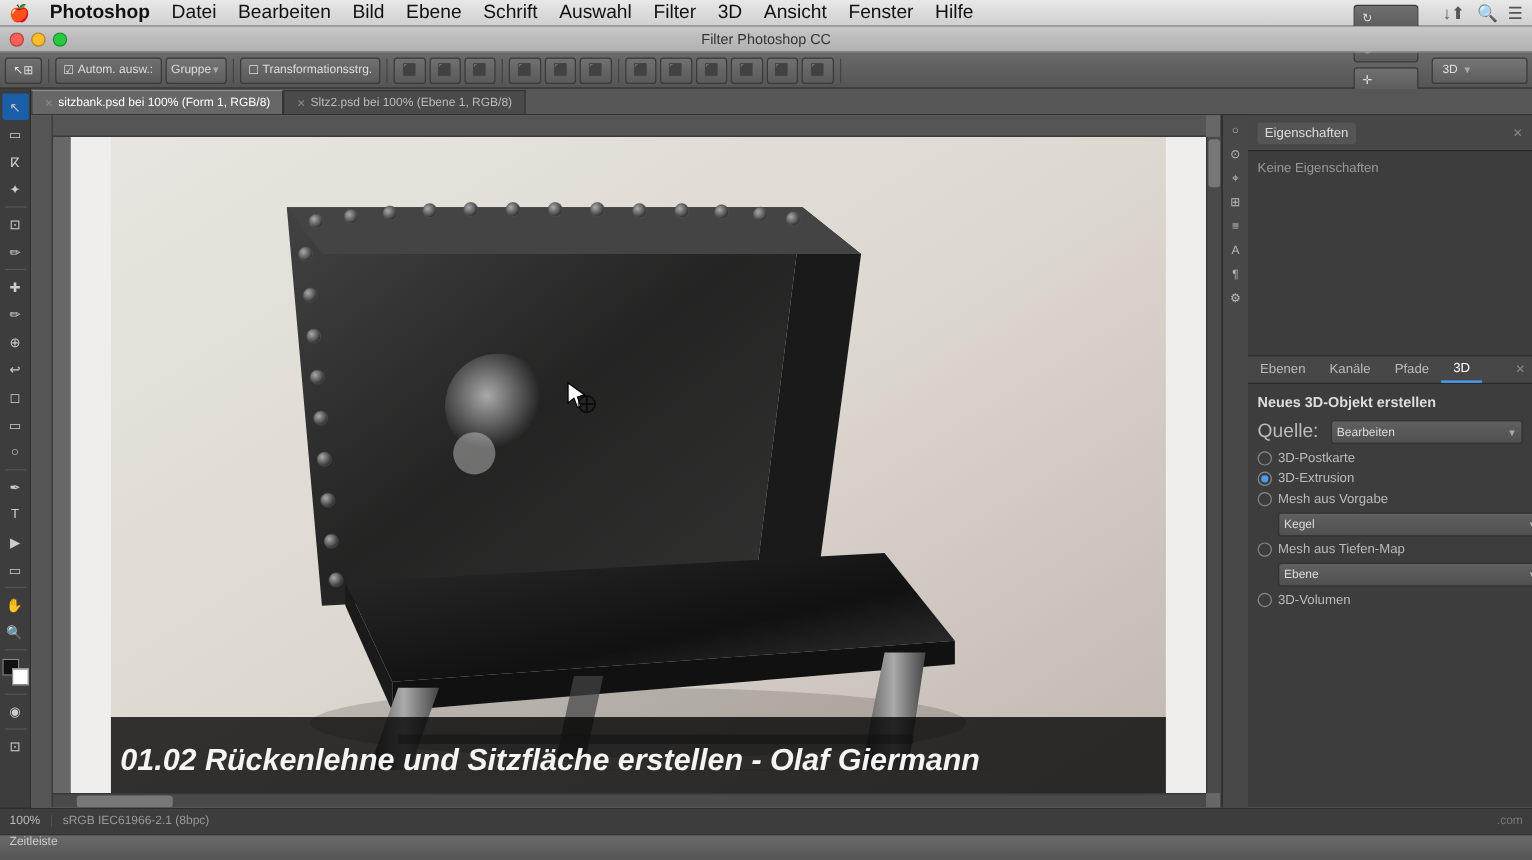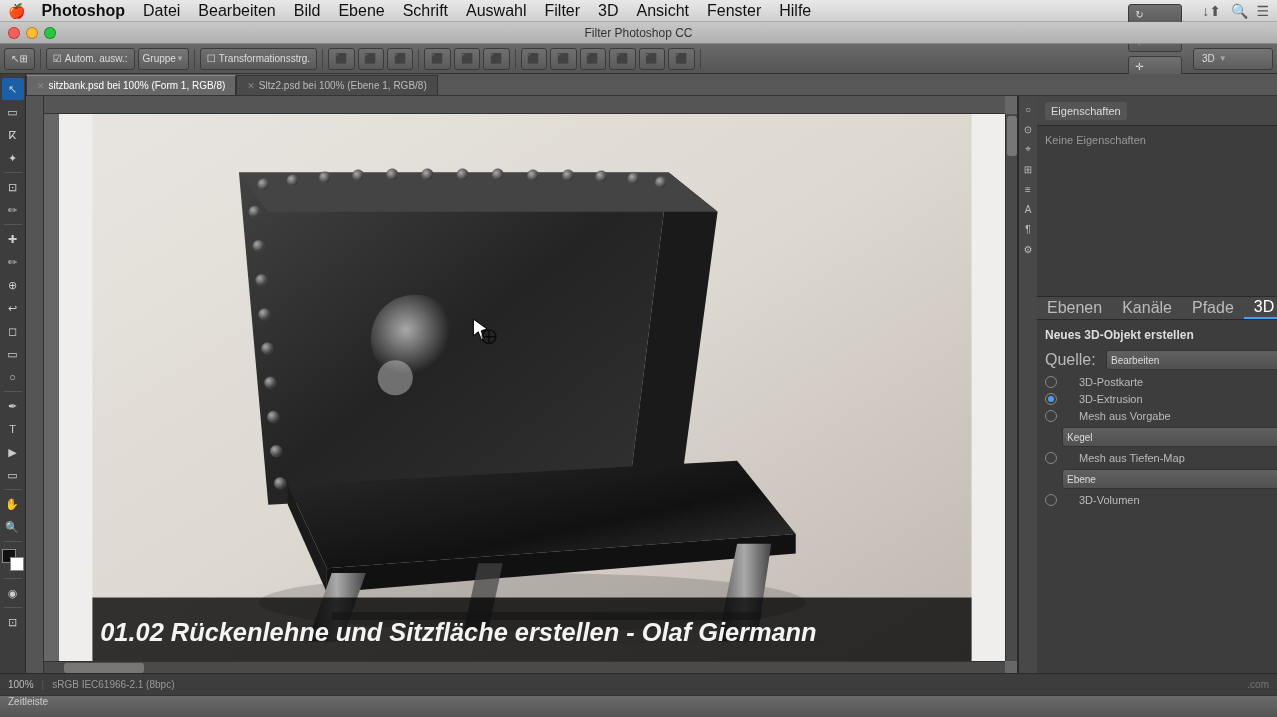"Ebenen" .bottom-tab { font-size: 16px -> 11px }
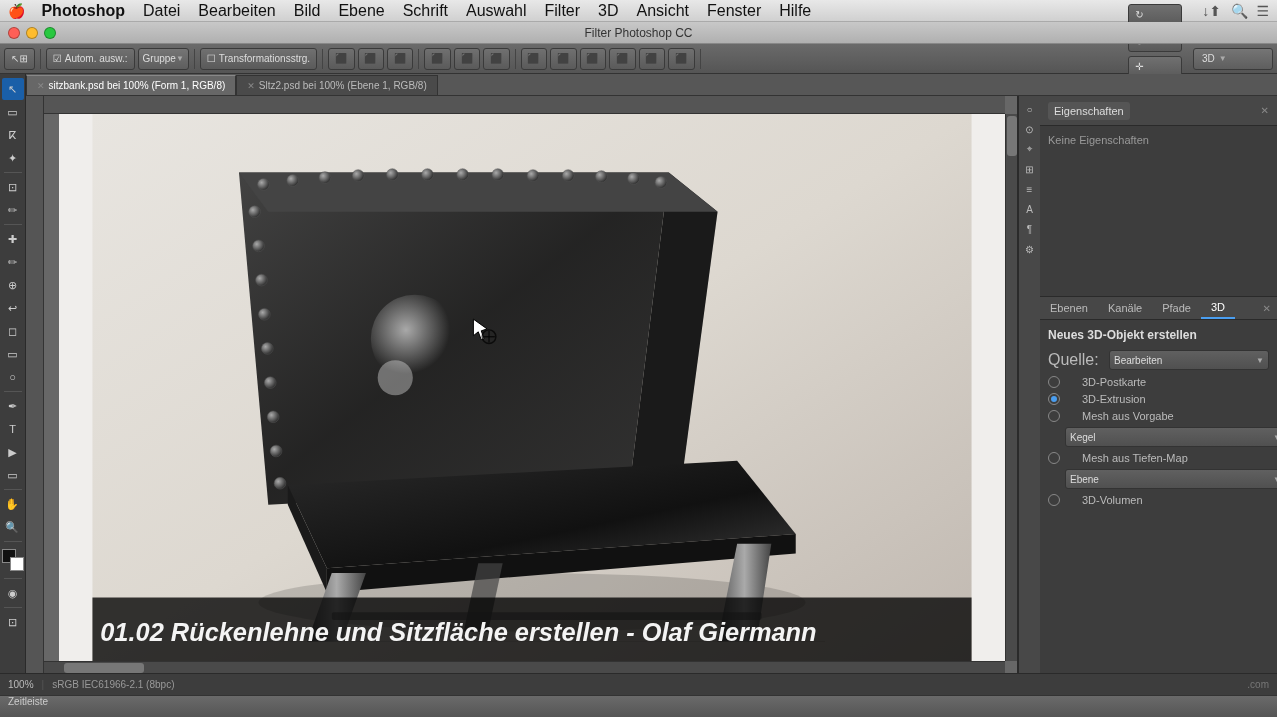"3D-Postkarte" .radio-row { gap: 22px -> 5px }
